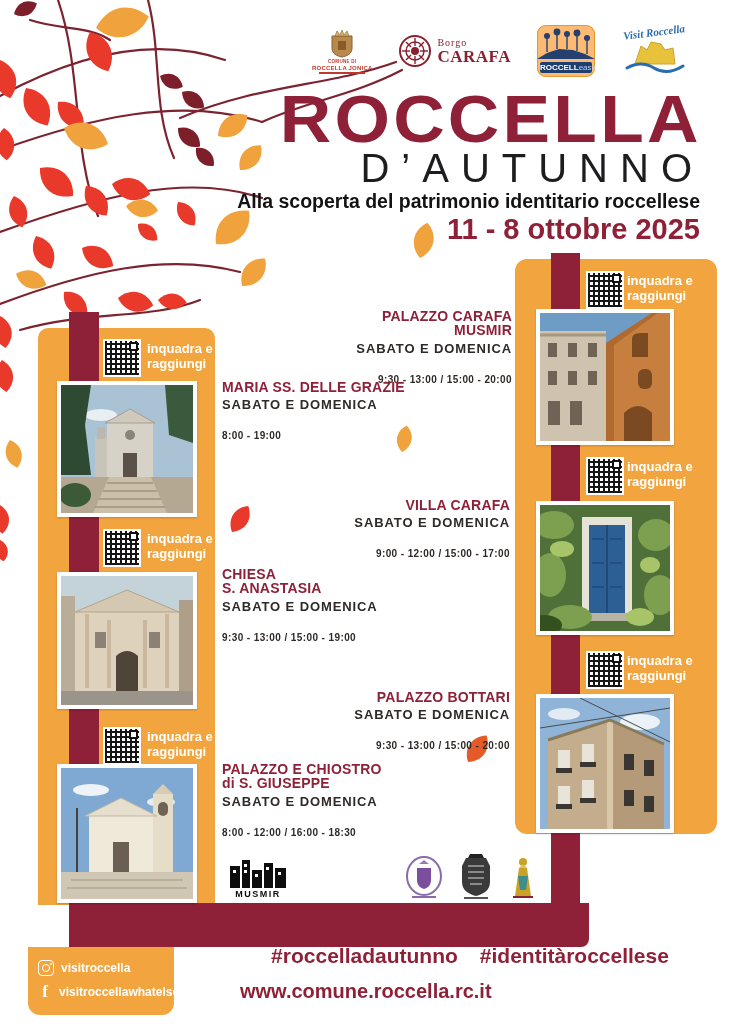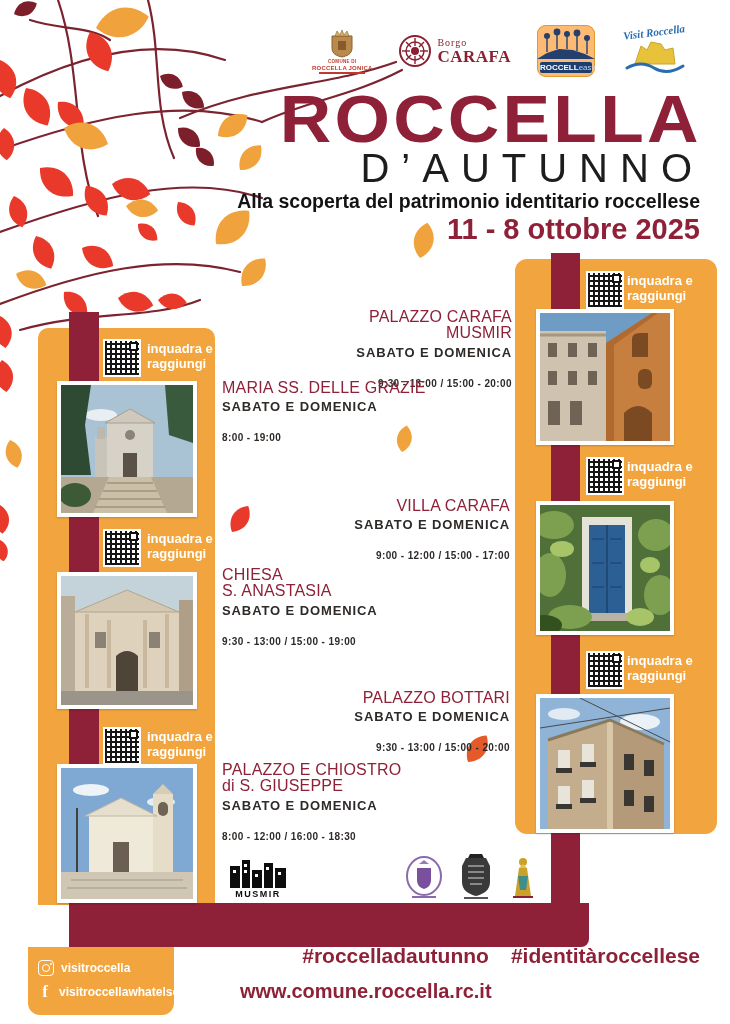"PALAZZO CARAFA" .etitle div { font-size: 16px -> 14px; font-weight: 400 -> 700 }
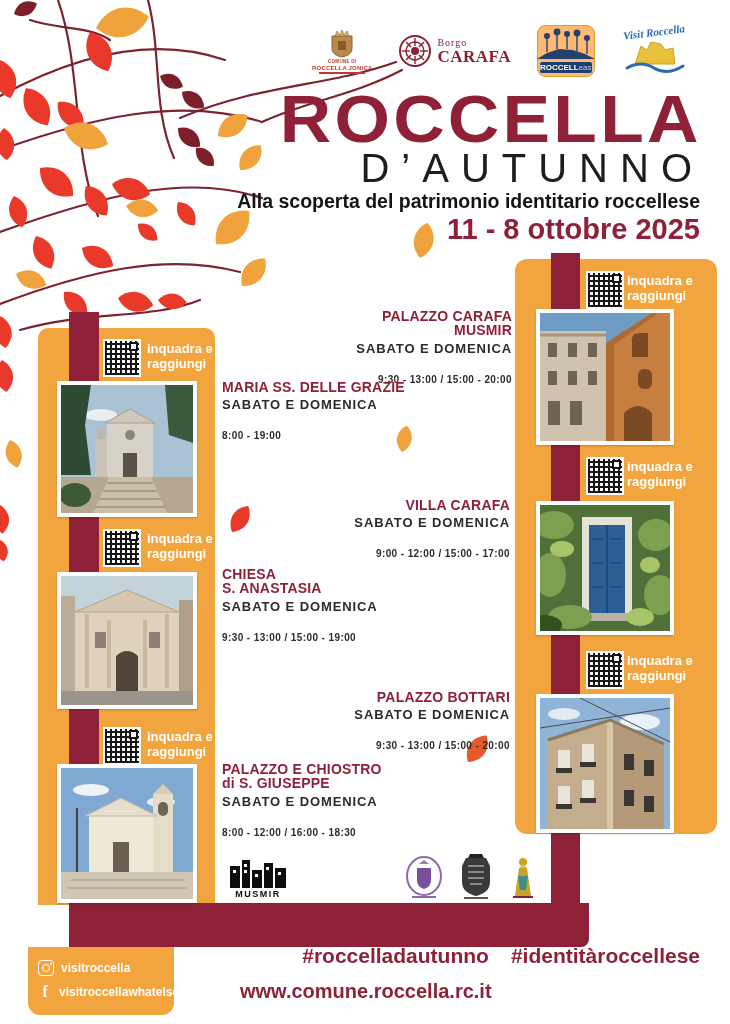"#roccelladautunno" #hashtags { justify-content: flex-end -> center }
